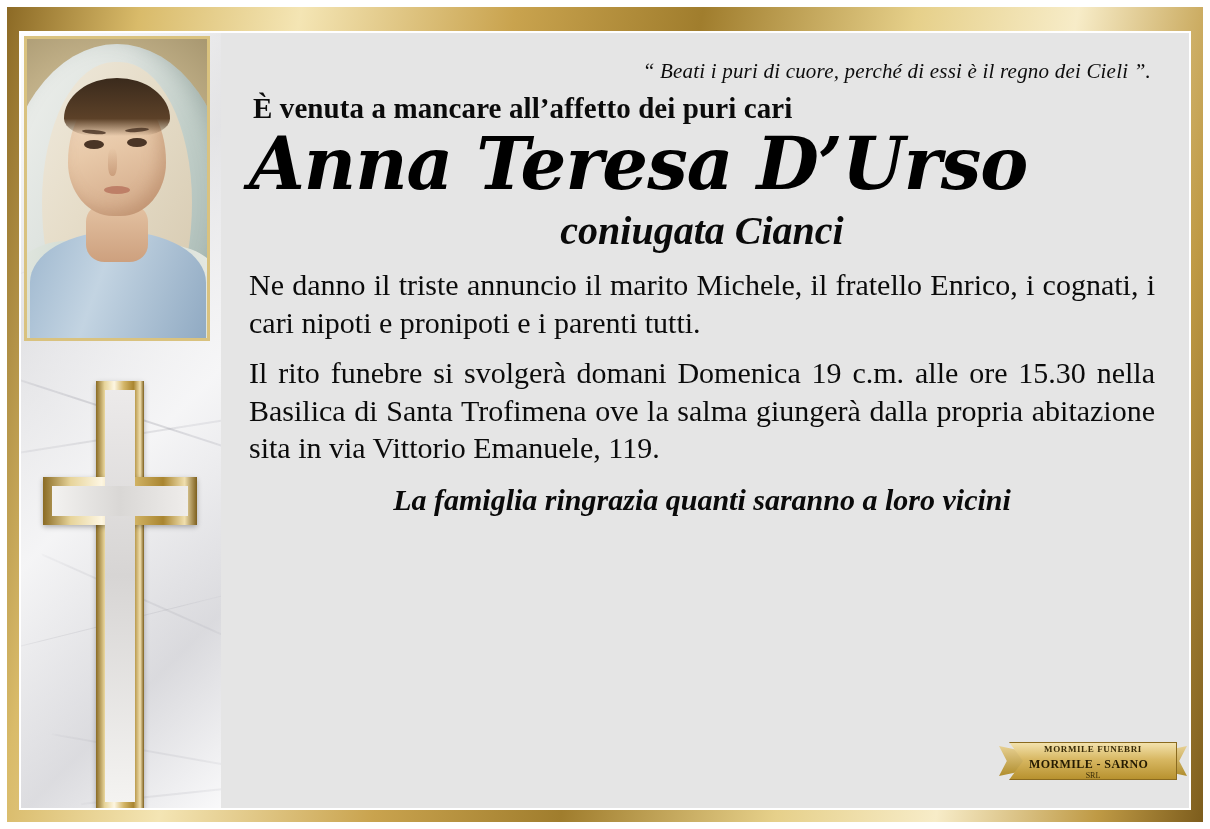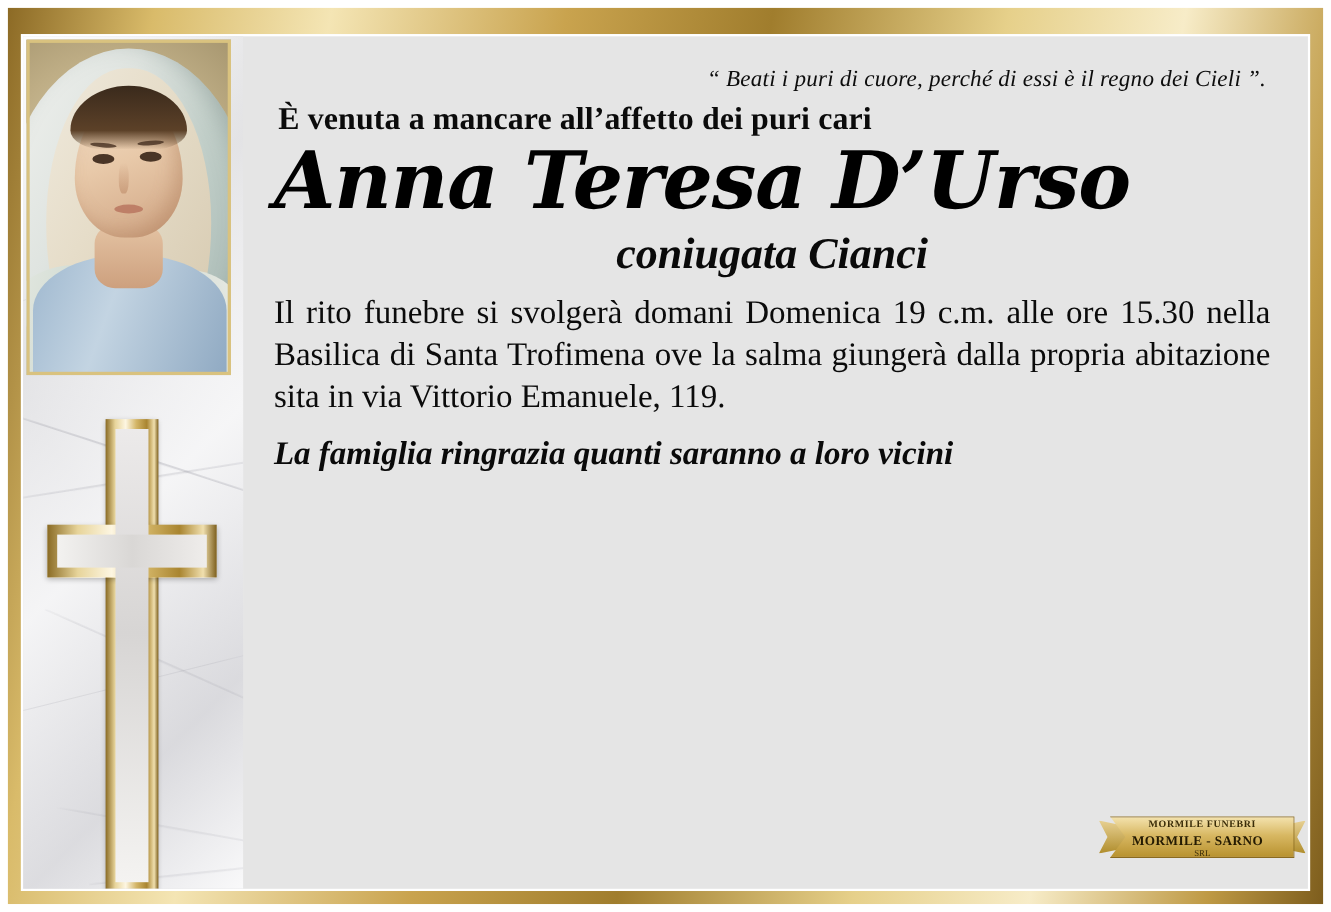"Ne danno il triste annuncio" div.body-par { html: none -> <div>Ne danno il triste annuncio il marito Michele, il fratello Enrico, i cognati, i cari nipoti e pronipoti e i parenti tutti.</div> }
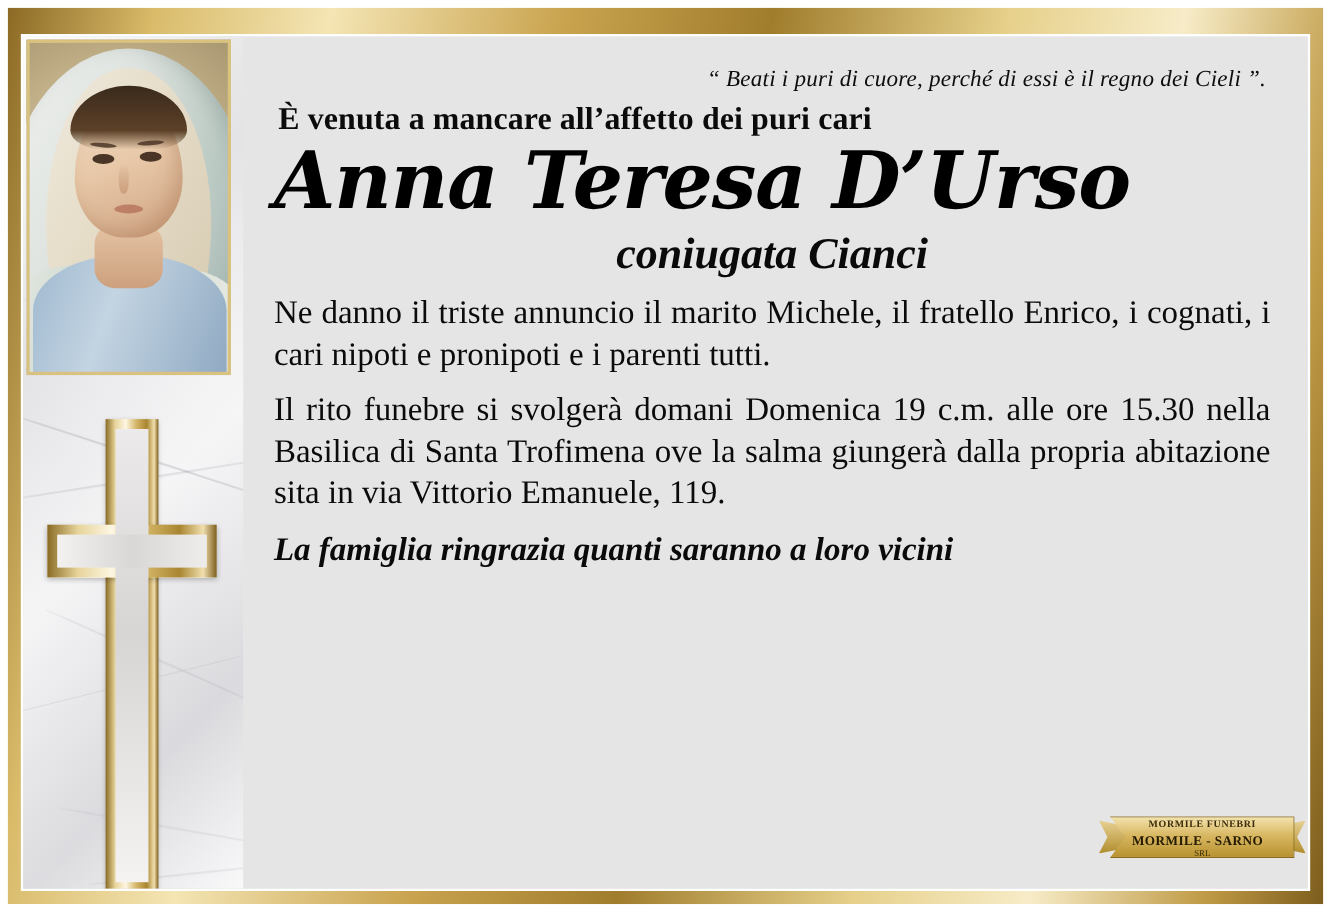"La famiglia ringrazia quanti saranno" .thanks-line { text-align: none -> center }
